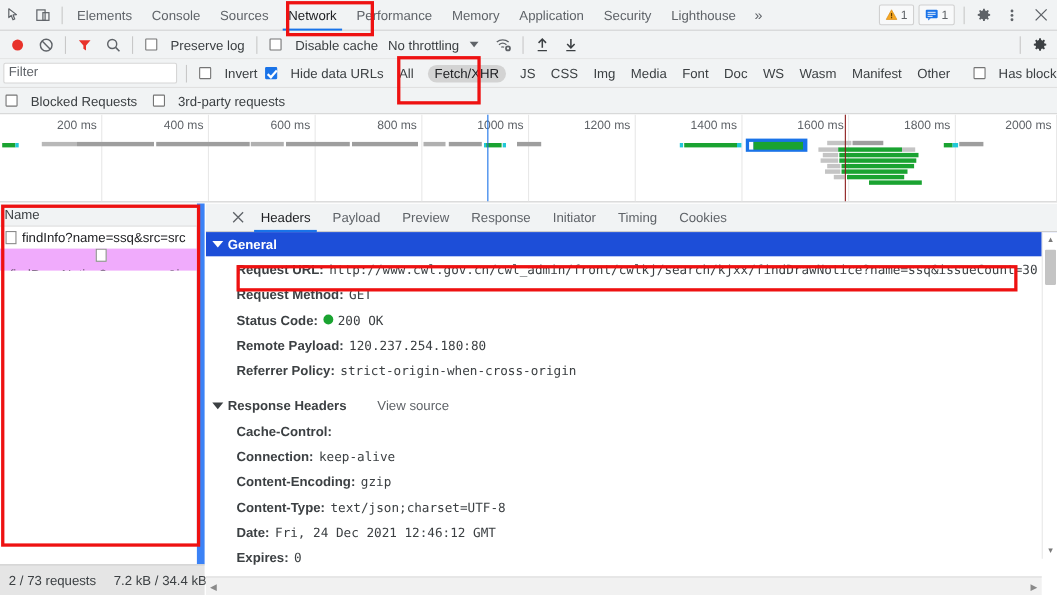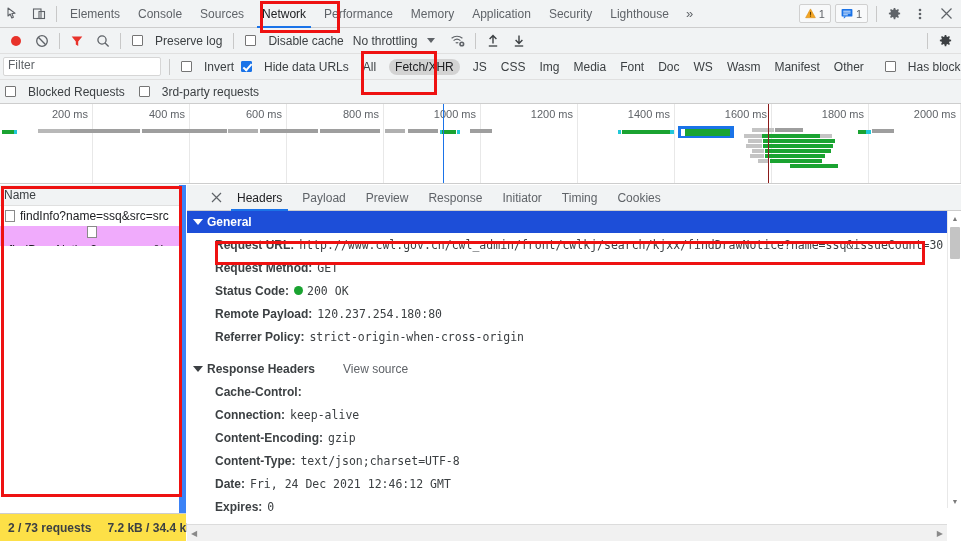"2 / 73 requests" .statusbar { background: #fde047 -> #e5e5e5; font-weight: bold -> none }
